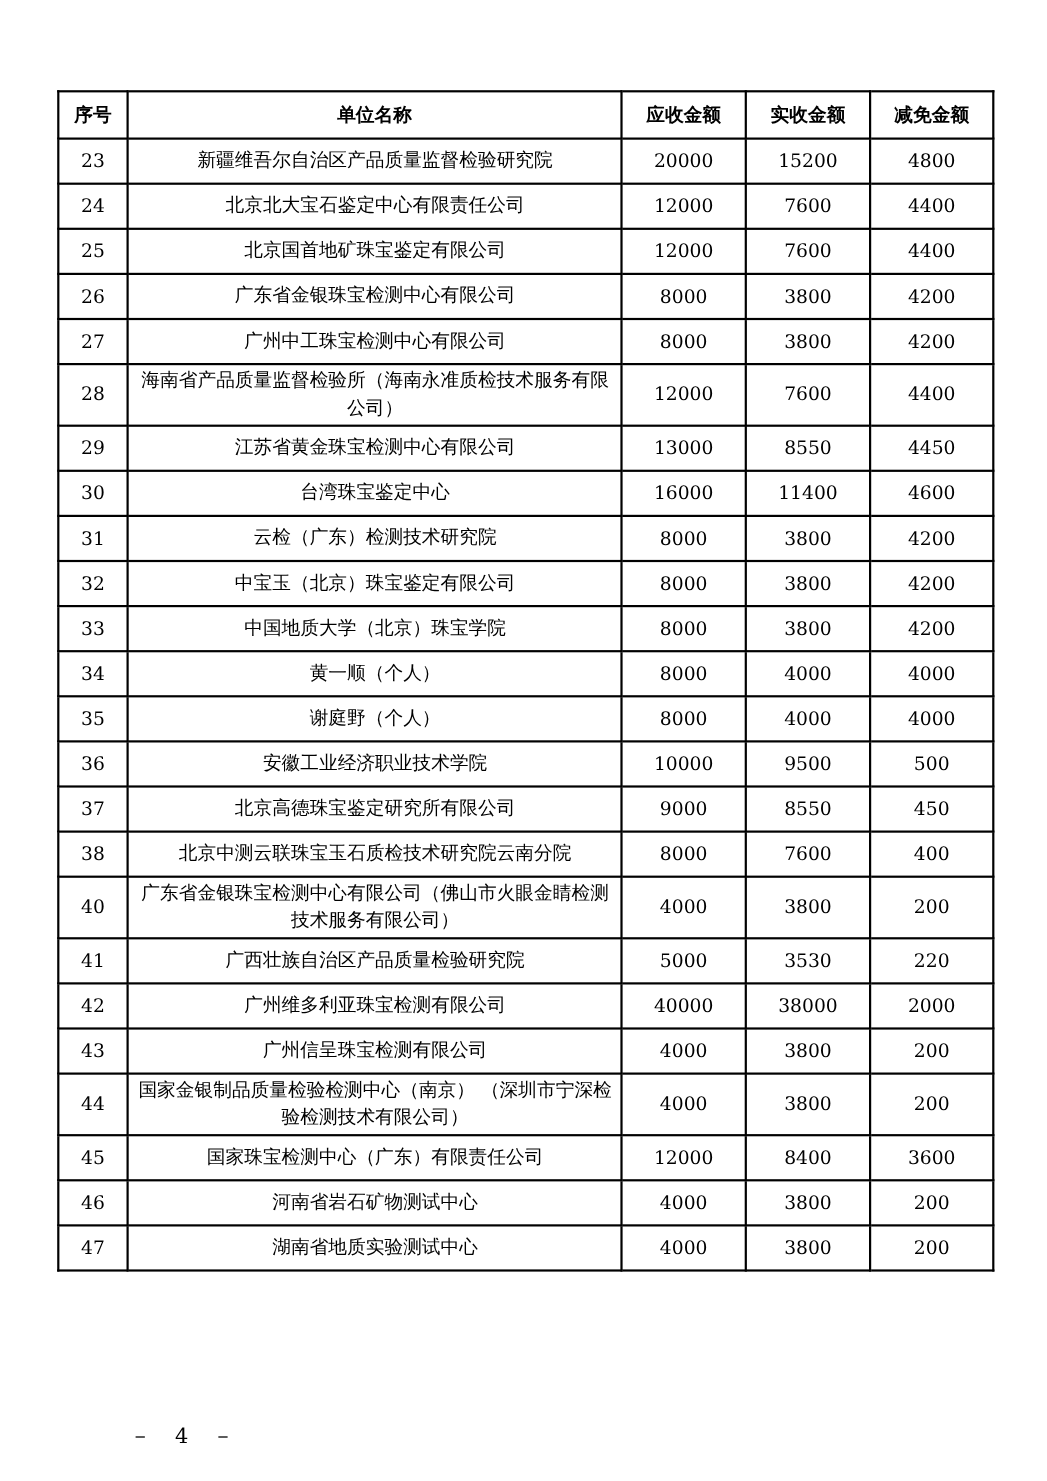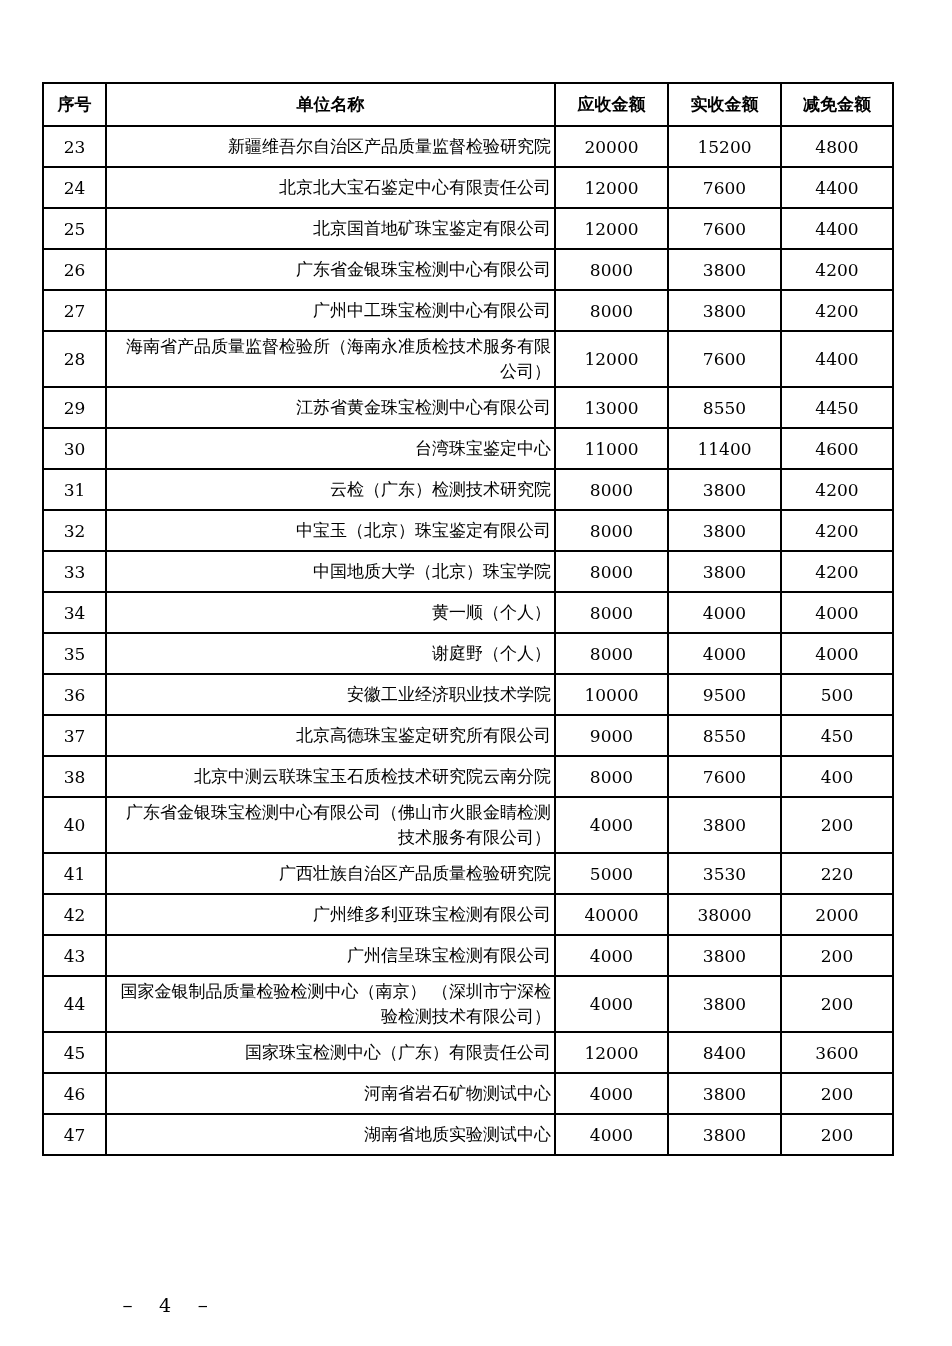"序号" table.fee-table { left: 42px -> 52px }
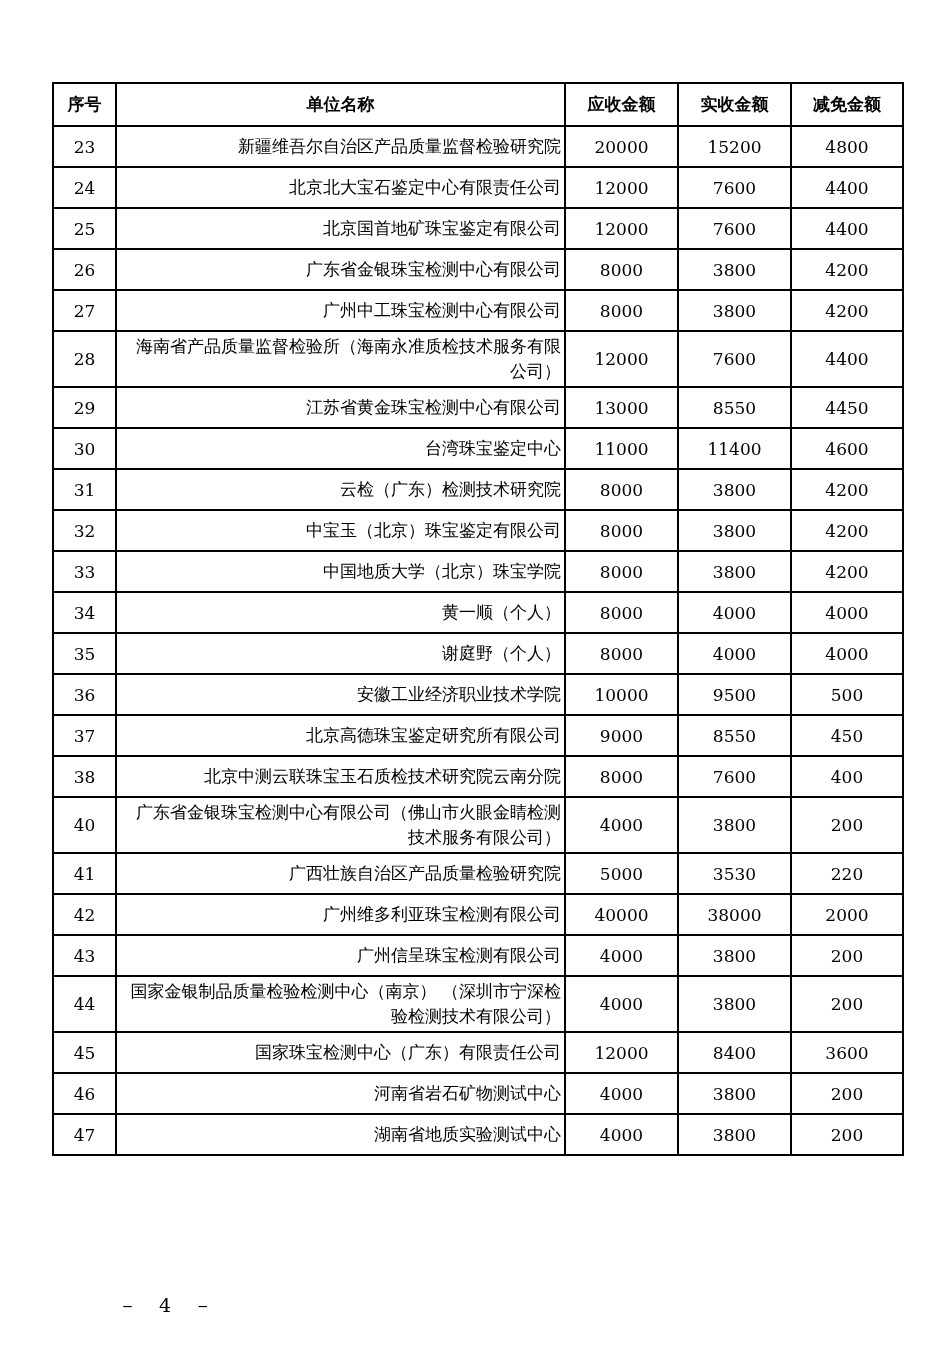"新疆维吾尔自治区产品质量监督检验研究院" td.cell-name { text-align: right -> center }
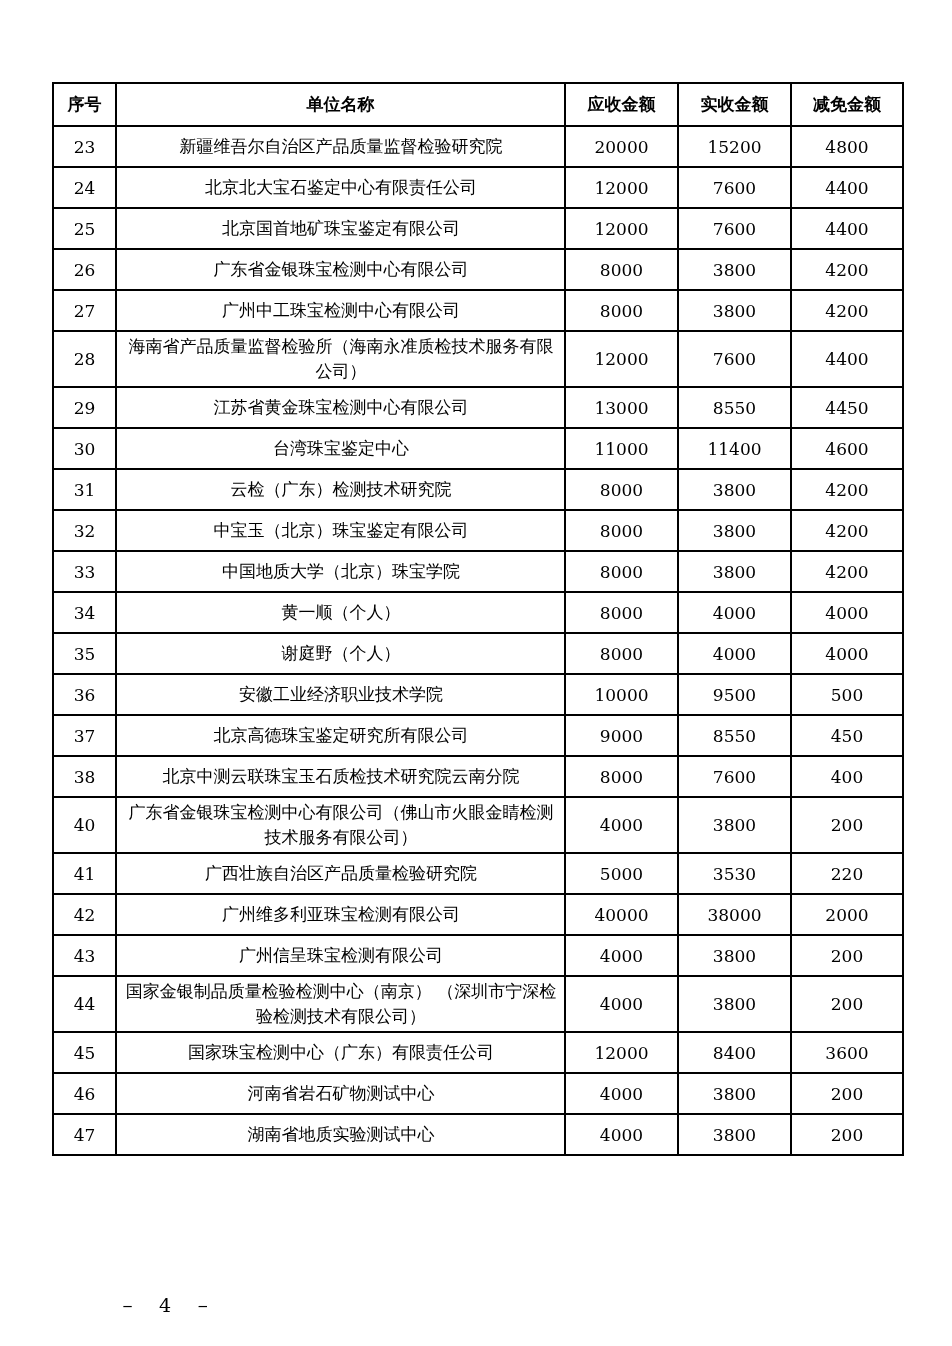"11000" td.cell-amount { text: 11000 -> 16000 }
